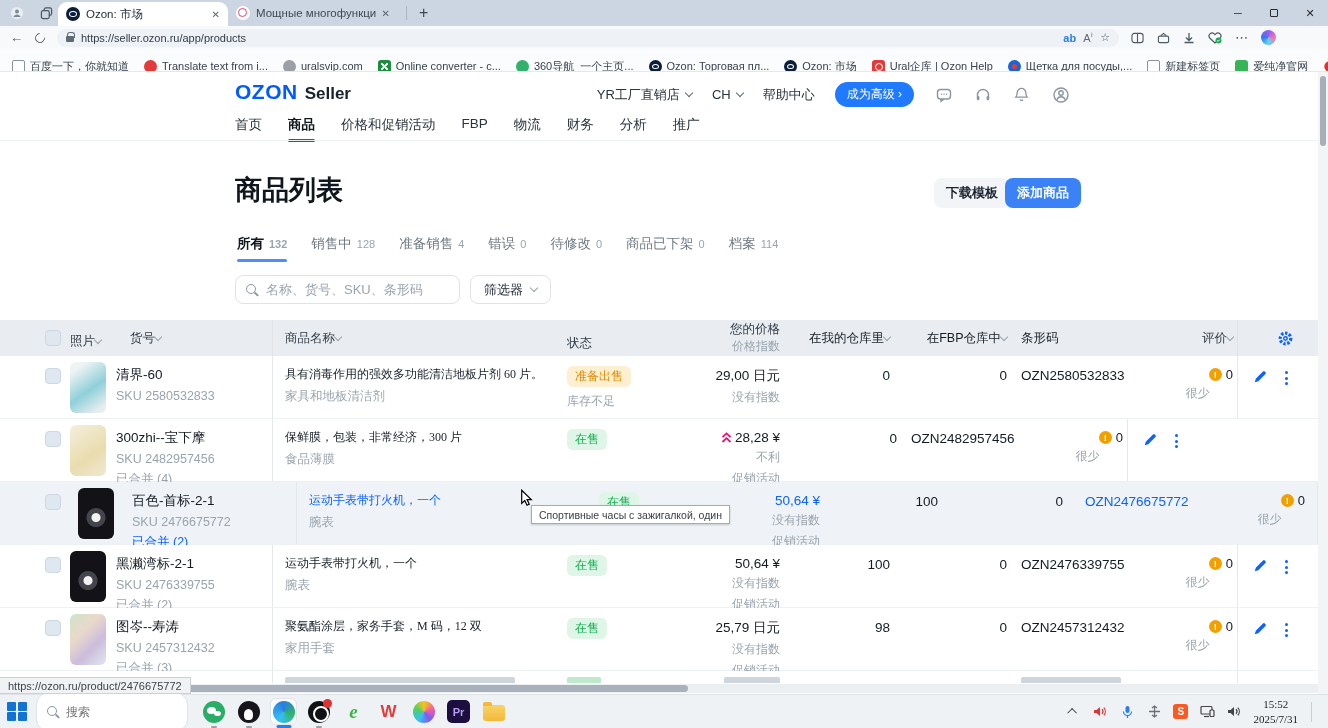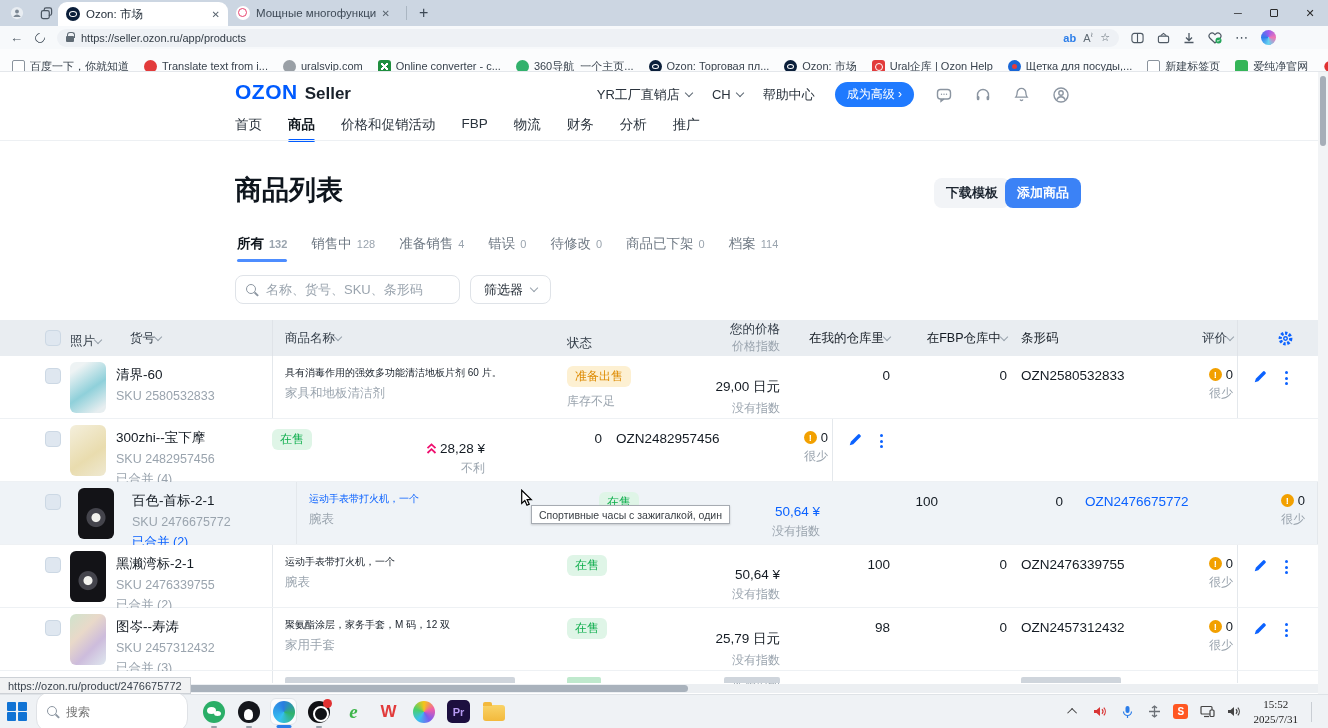"评价" .c-rate { text-align: right -> center }
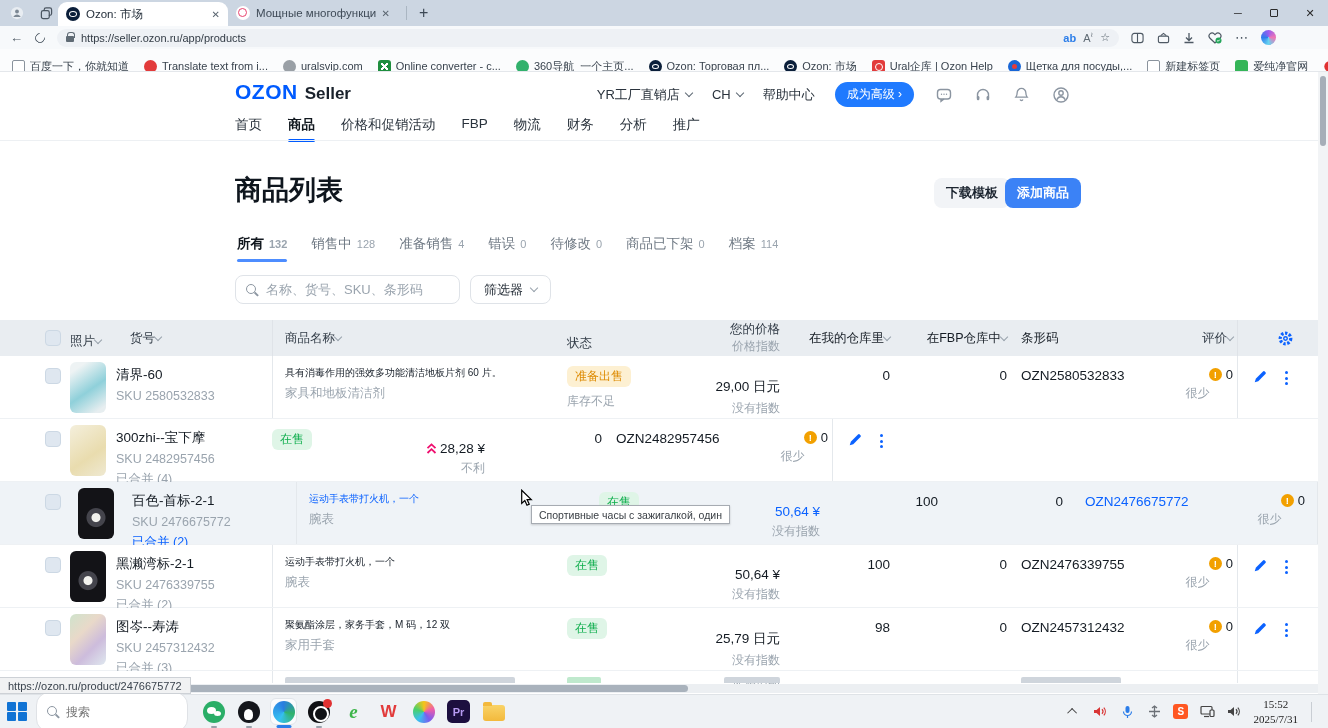"具有消毒作用的强效多功能清洁地板片剂 60 片。" .pname { font-family: none -> Liberation Serif, serif; font-size: 10px -> 12px }
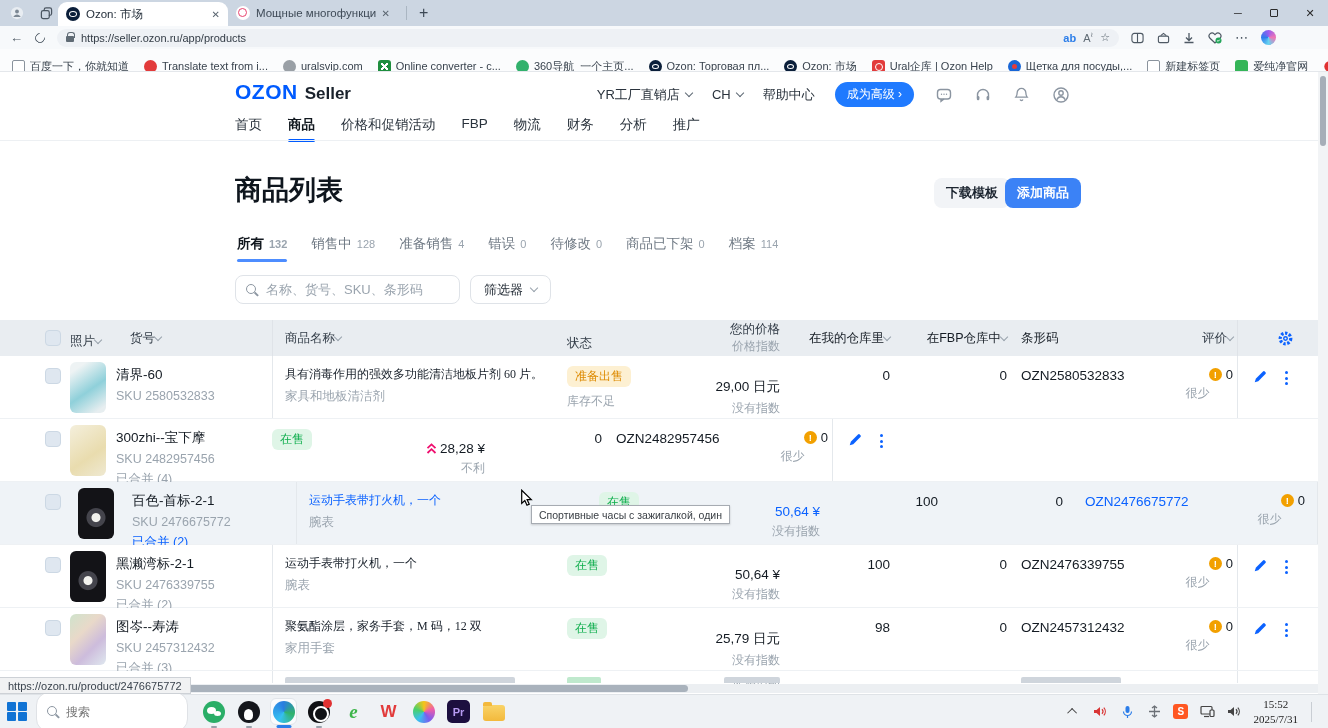"29,00 日元" .c-price { padding-top: 22px -> 11px }
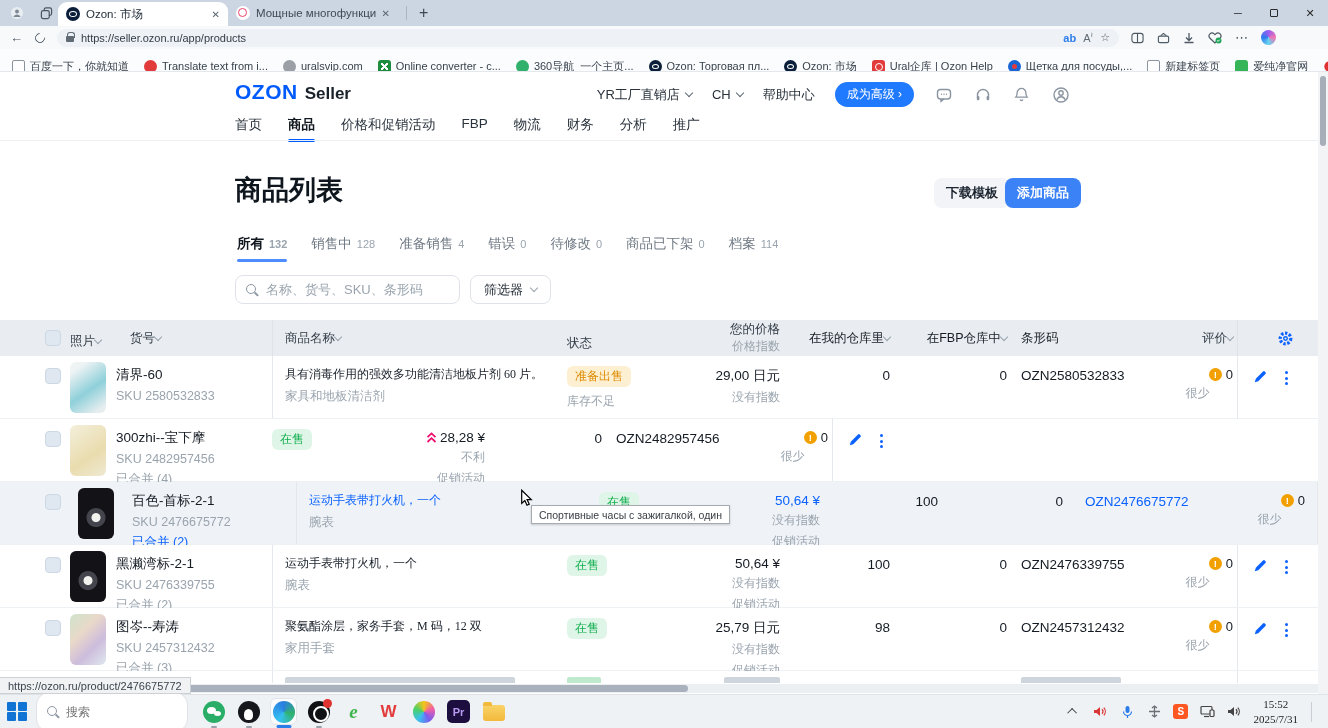"保鲜膜，包装，非常经济，300 片" div.c-name { html: none -> <div> <div>保鲜膜，包装，非常经济，300 片</div> <div>食品薄膜</div> </div> }
